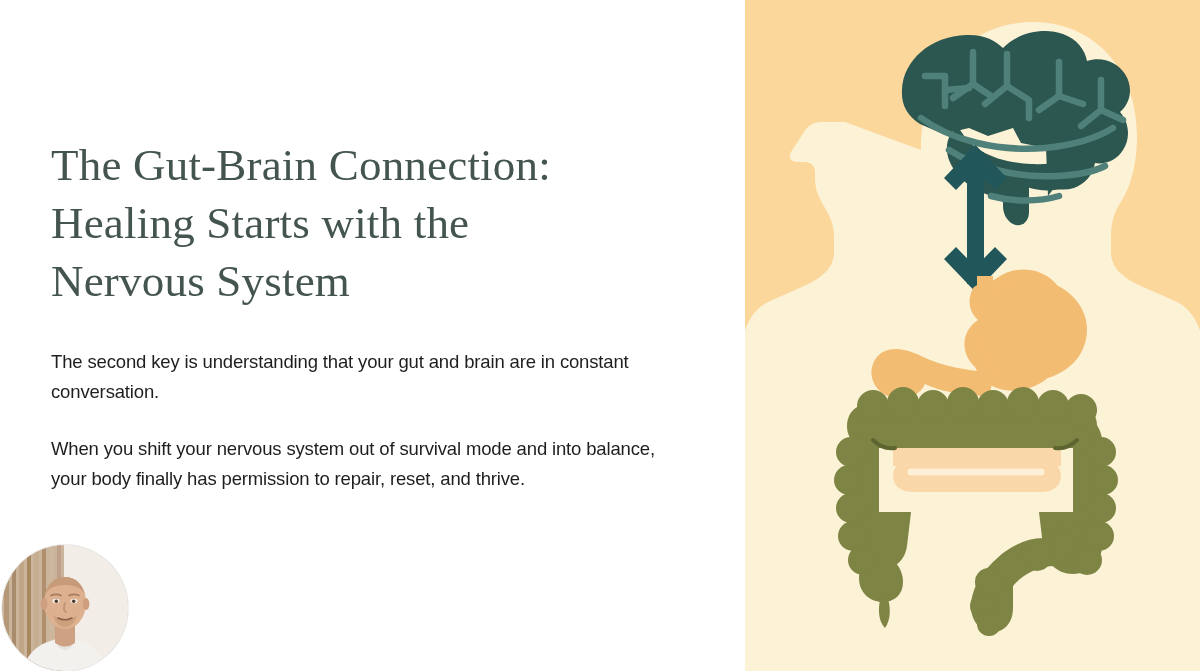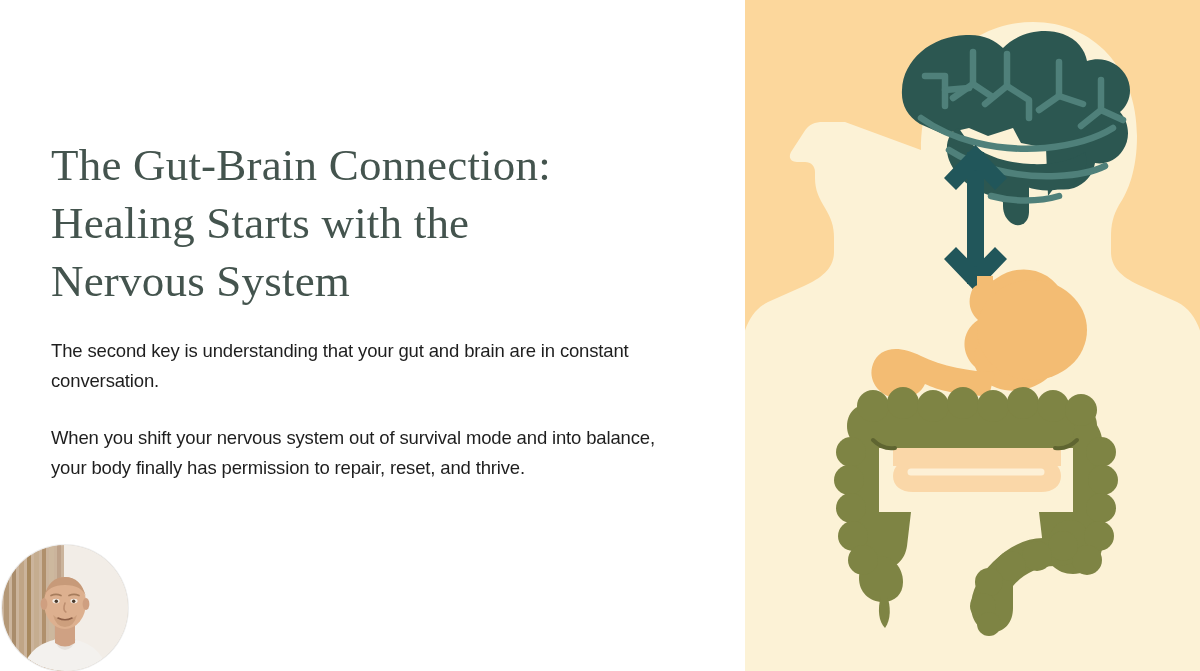"The second key is understanding" .body-block { top: 336px -> 347px }
